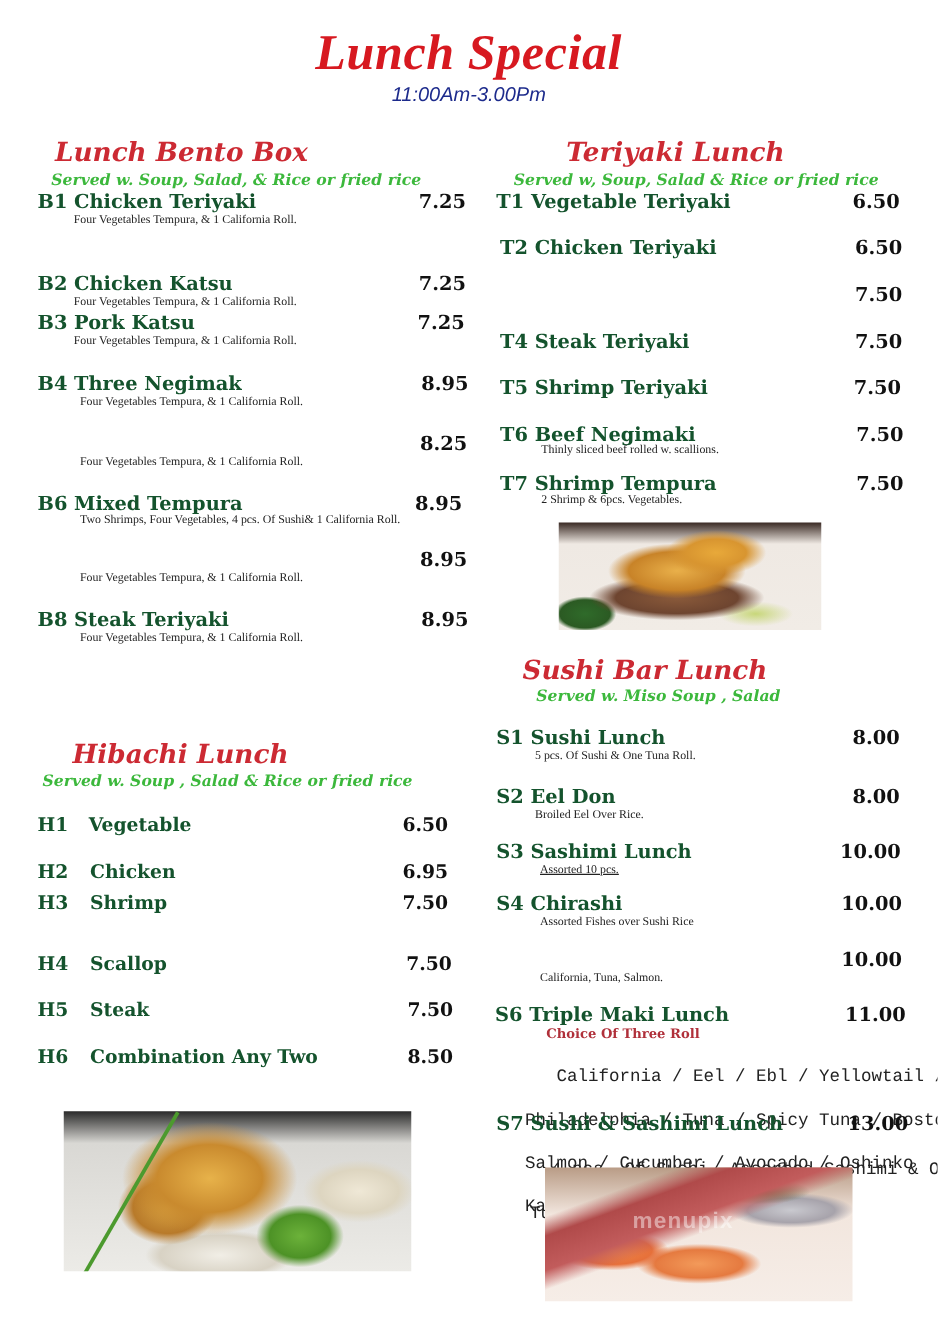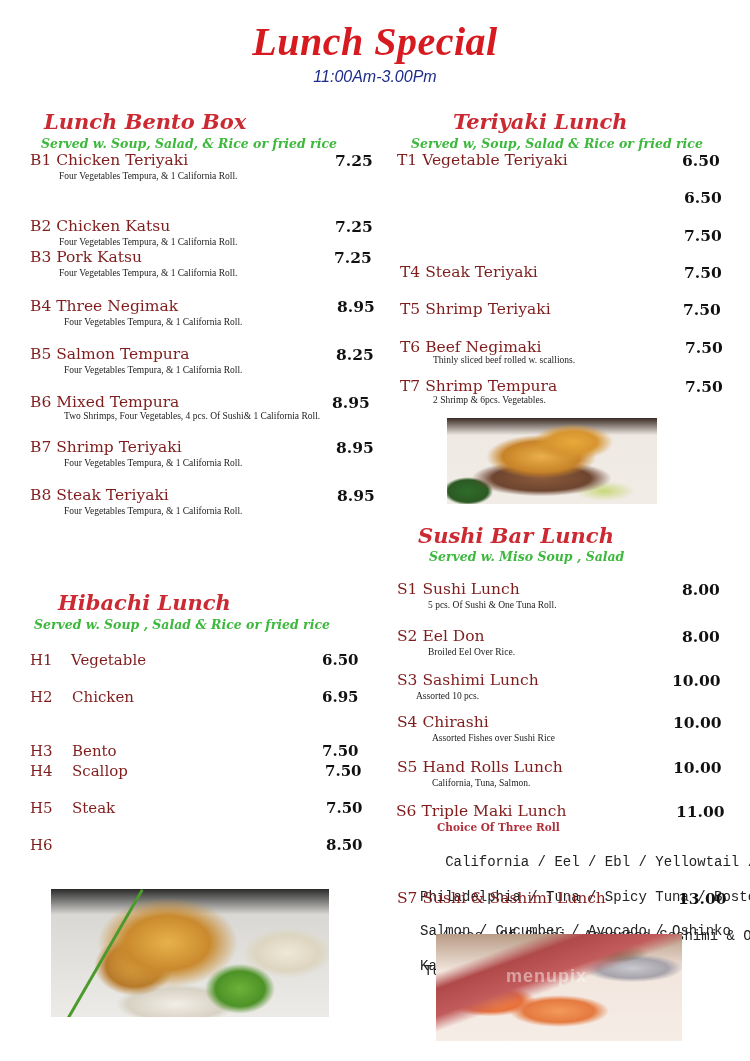"B1 Chicken Teriyaki" .item .name { color: #7f1d1d -> #14532d; font-weight: normal -> bold }
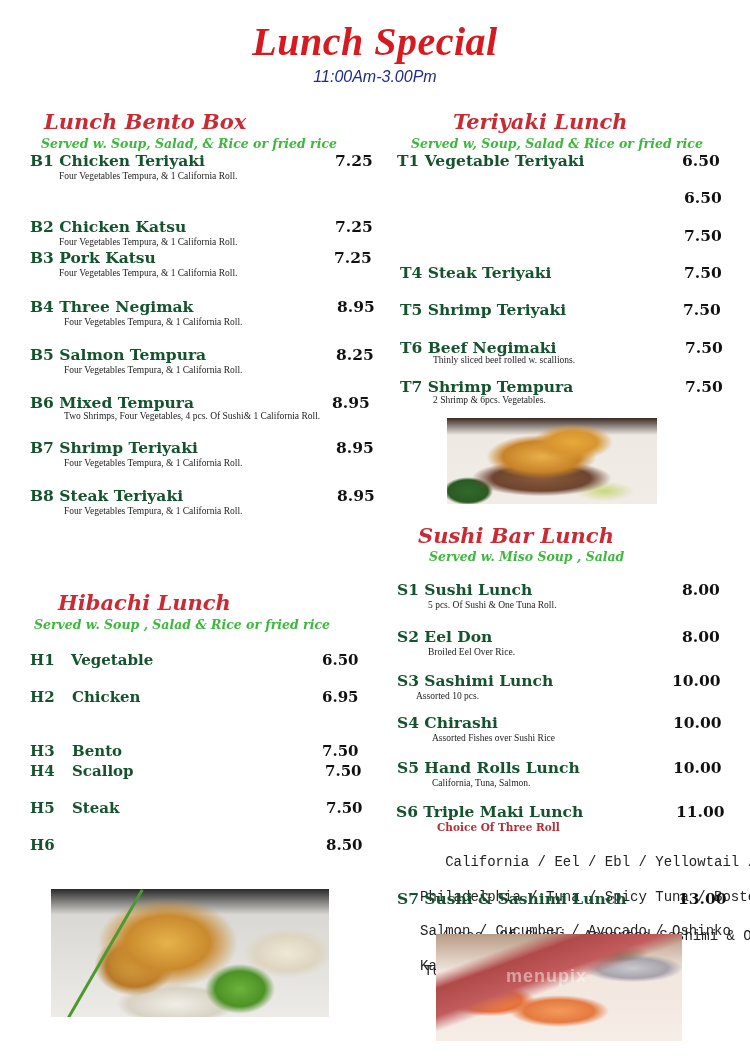"T2 Chicken Teriyaki" span.name { html: none -> <span>T2 Chicken Teriyaki</span> }
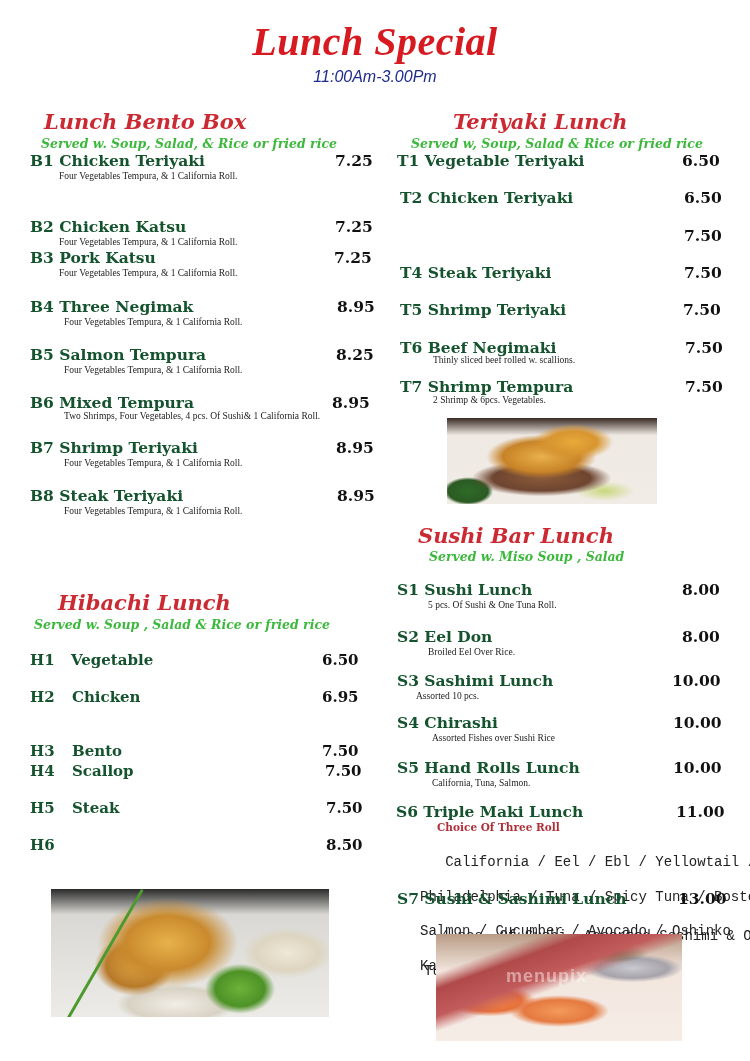"B5 Salmon Tempura" span.name { html: <span>B5 Salmon Tempura</span> -> none }
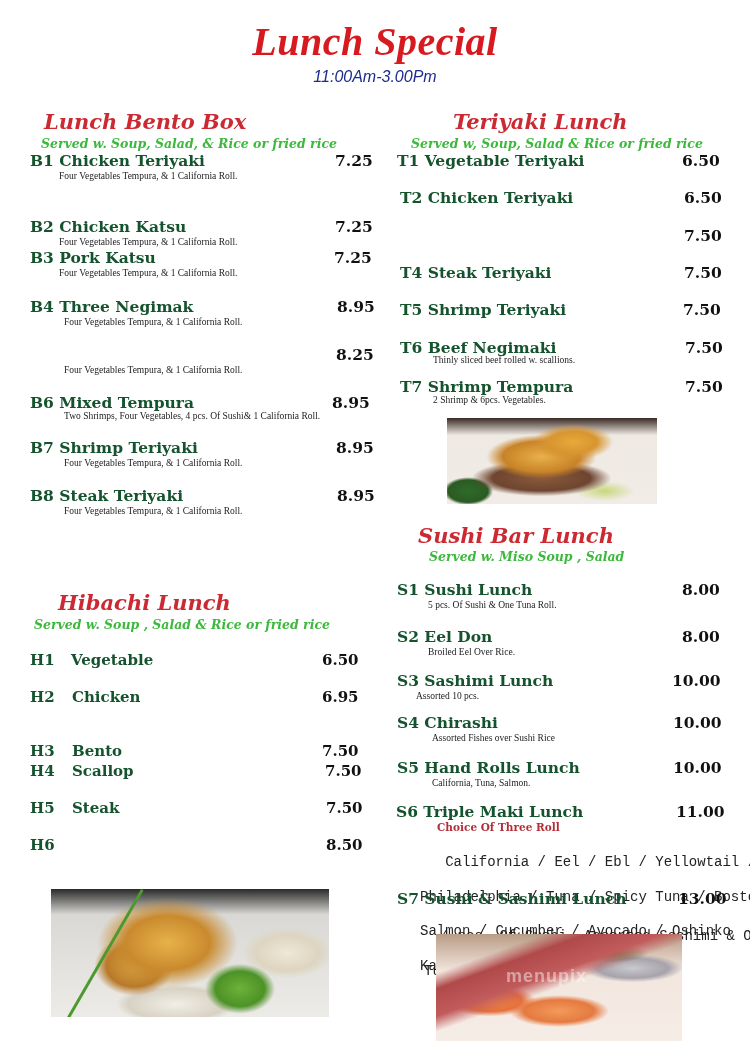"B7 Shrimp Teriyaki" span.name { html: <span>B7 Shrimp Teriyaki</span> -> none }
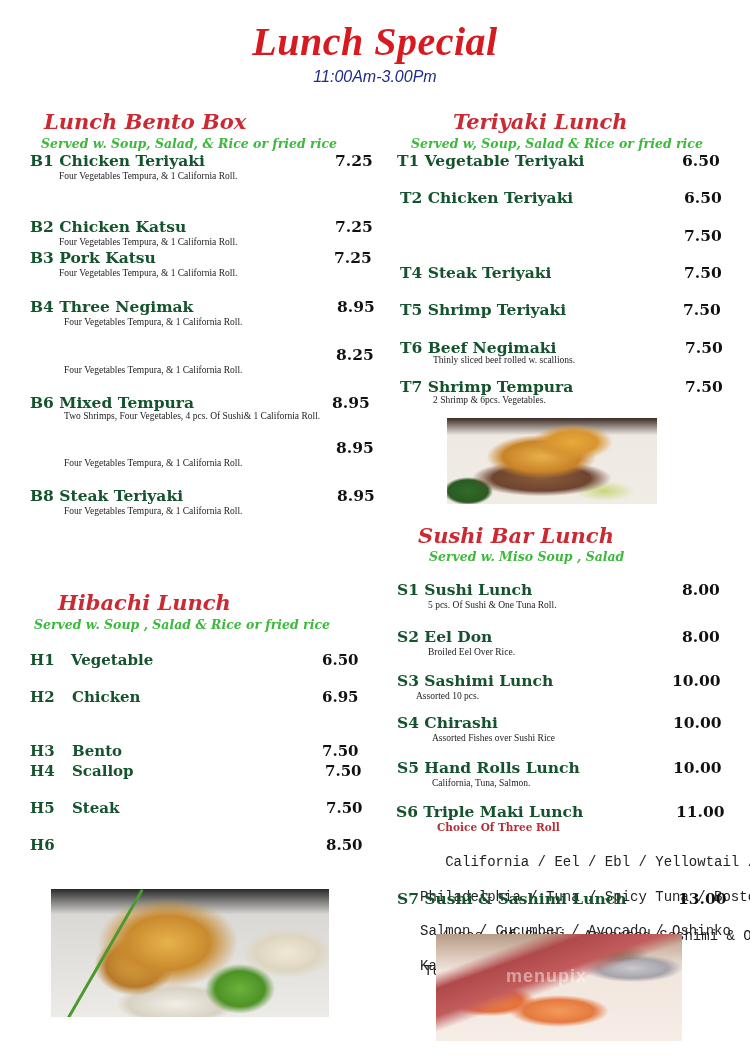"Assorted 10 pcs." span.desc { left: 19px -> 35px; text-decoration: none -> underline }
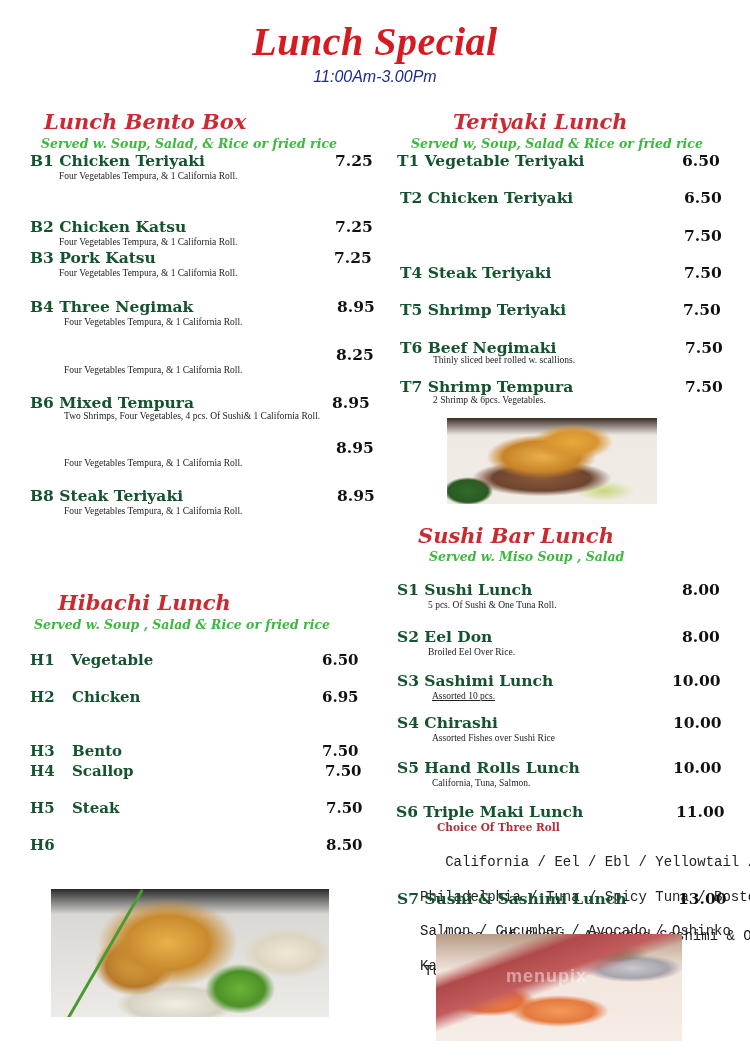"H3" div.item { top: 742px -> 713px }
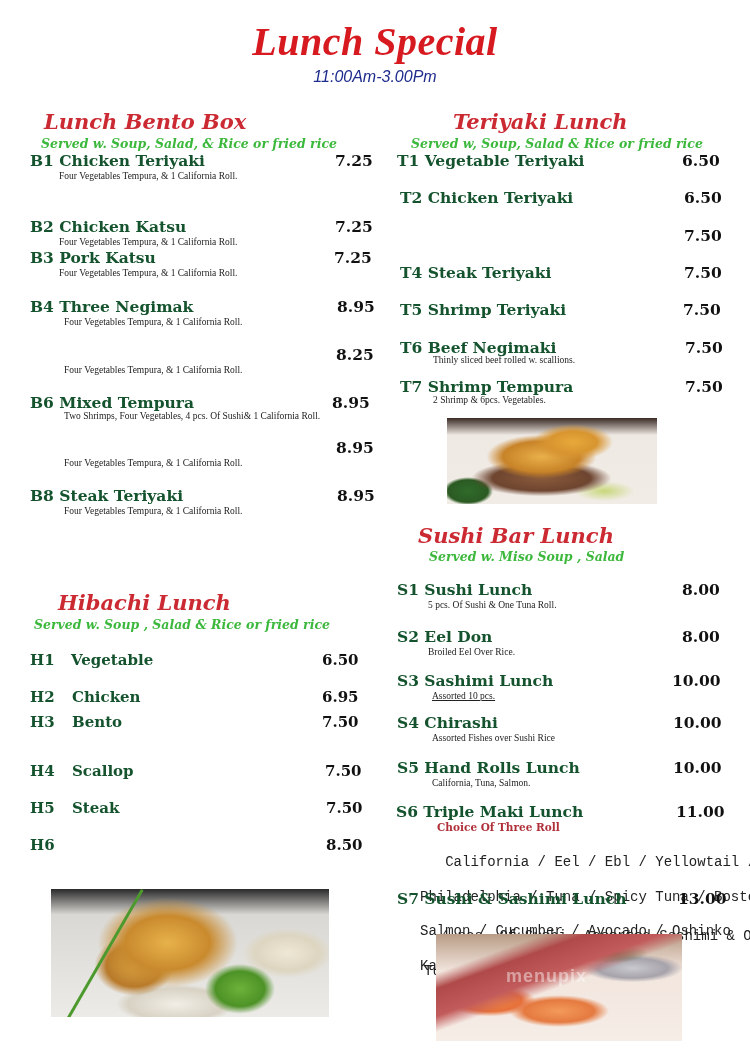"Bento" span.name { text: Bento -> Shrimp }
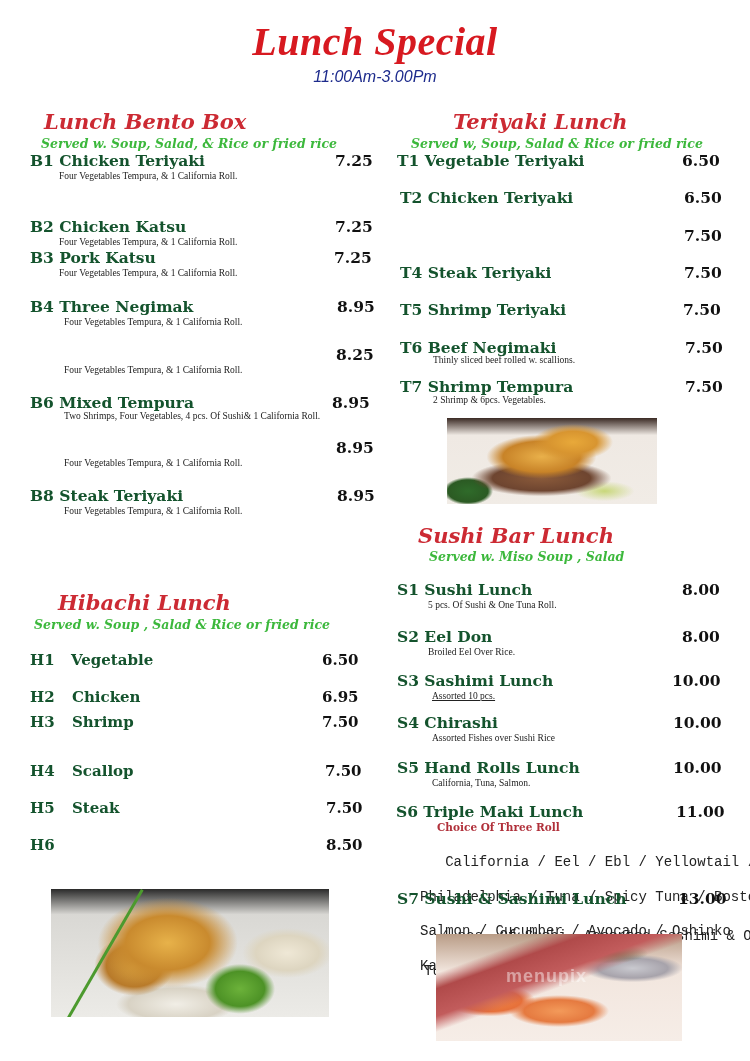"S5 Hand Rolls Lunch" span.name { html: <span>S5 Hand Rolls Lunch</span> -> none }
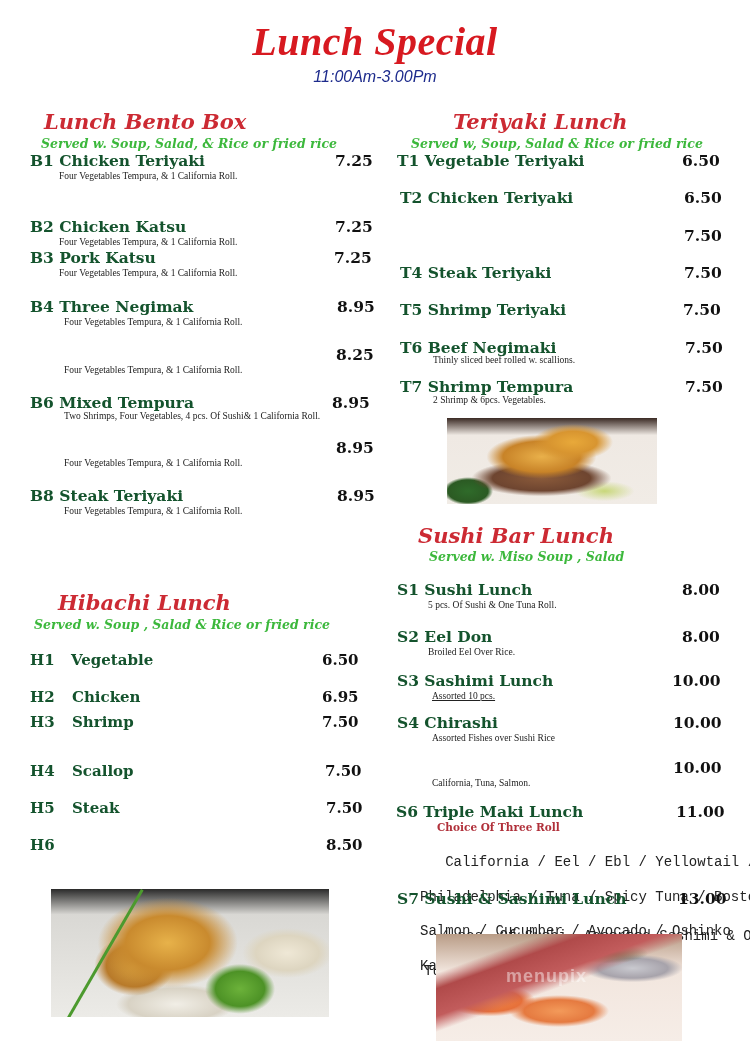"Combination Any Two" span.name { html: none -> <span>Combination Any Two</span> }
